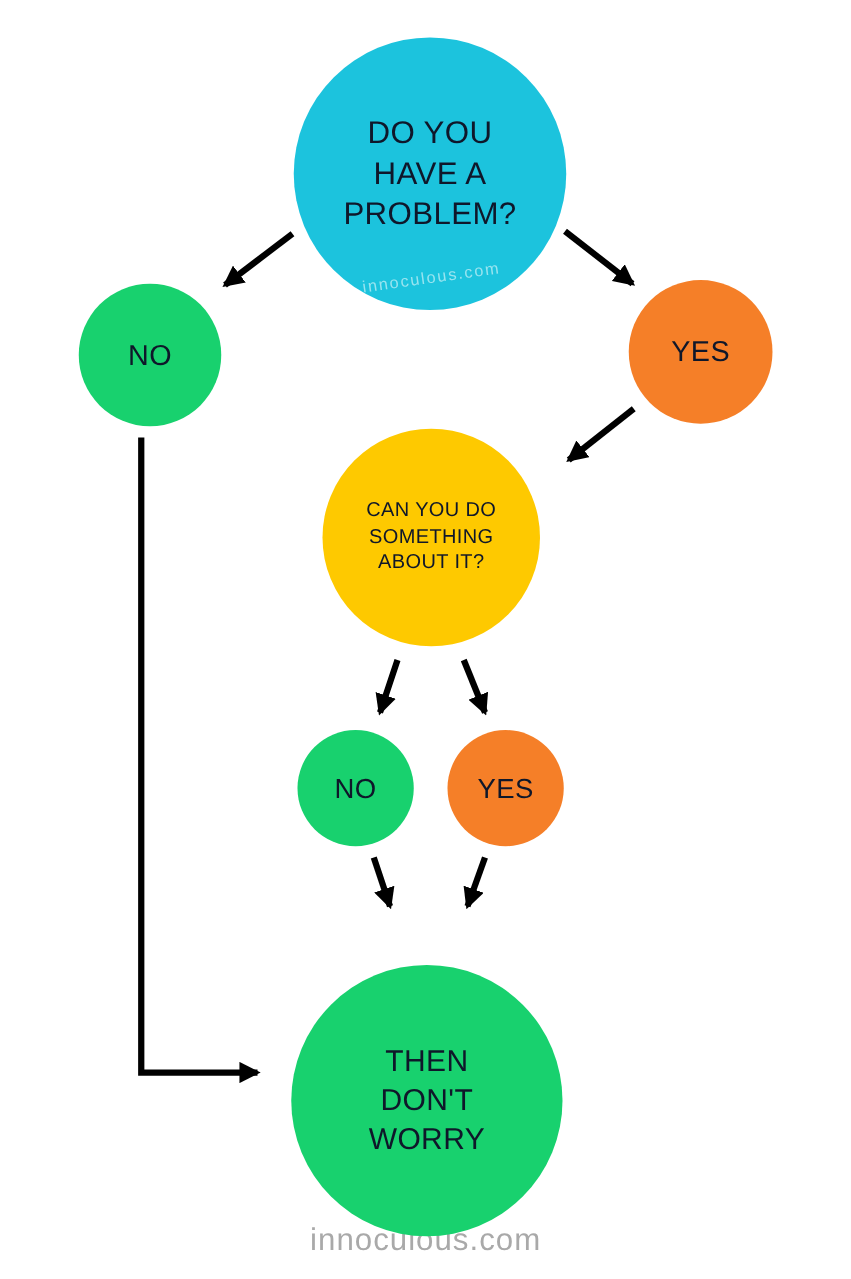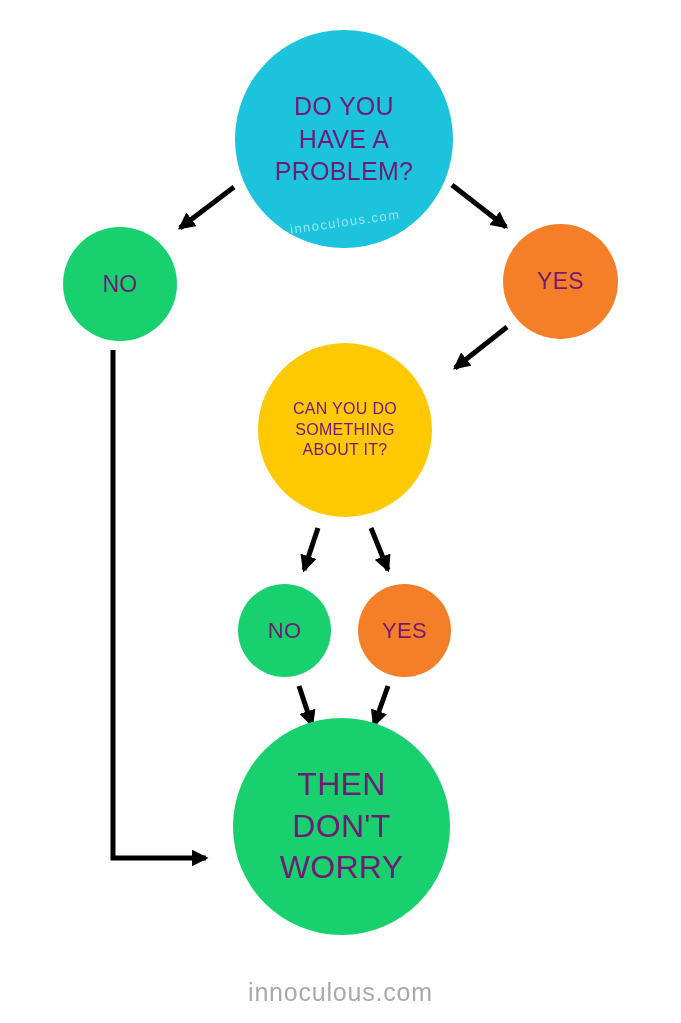"DO YOU" .node { color: #701a75 -> #0f172a }
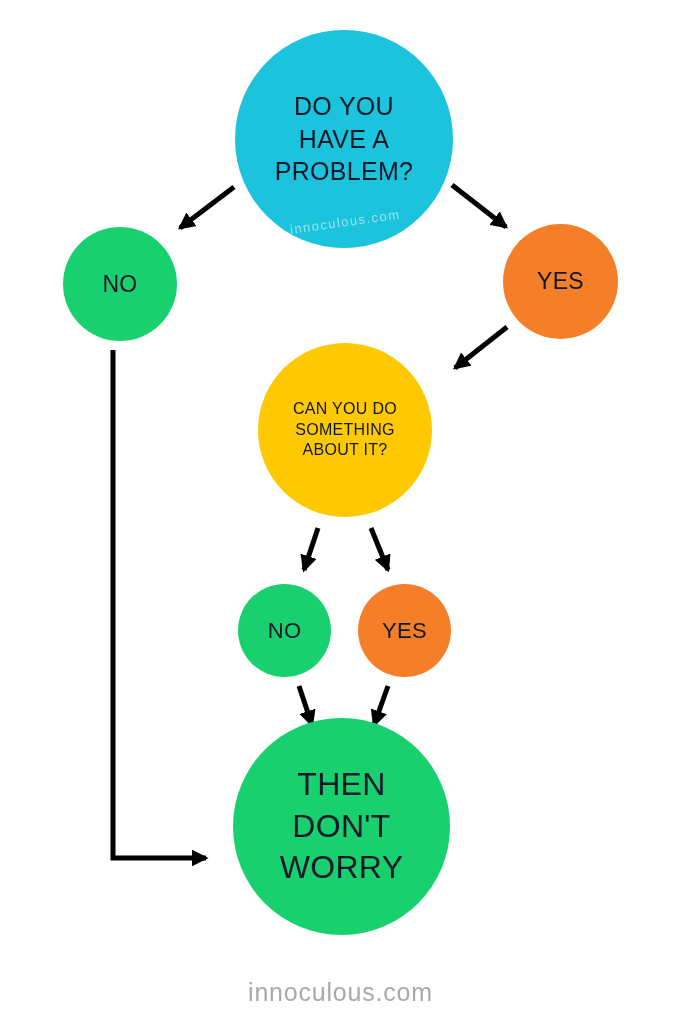"THEN" #n-worry { font-size: 32px -> 24px; top: 718px -> 772px }
